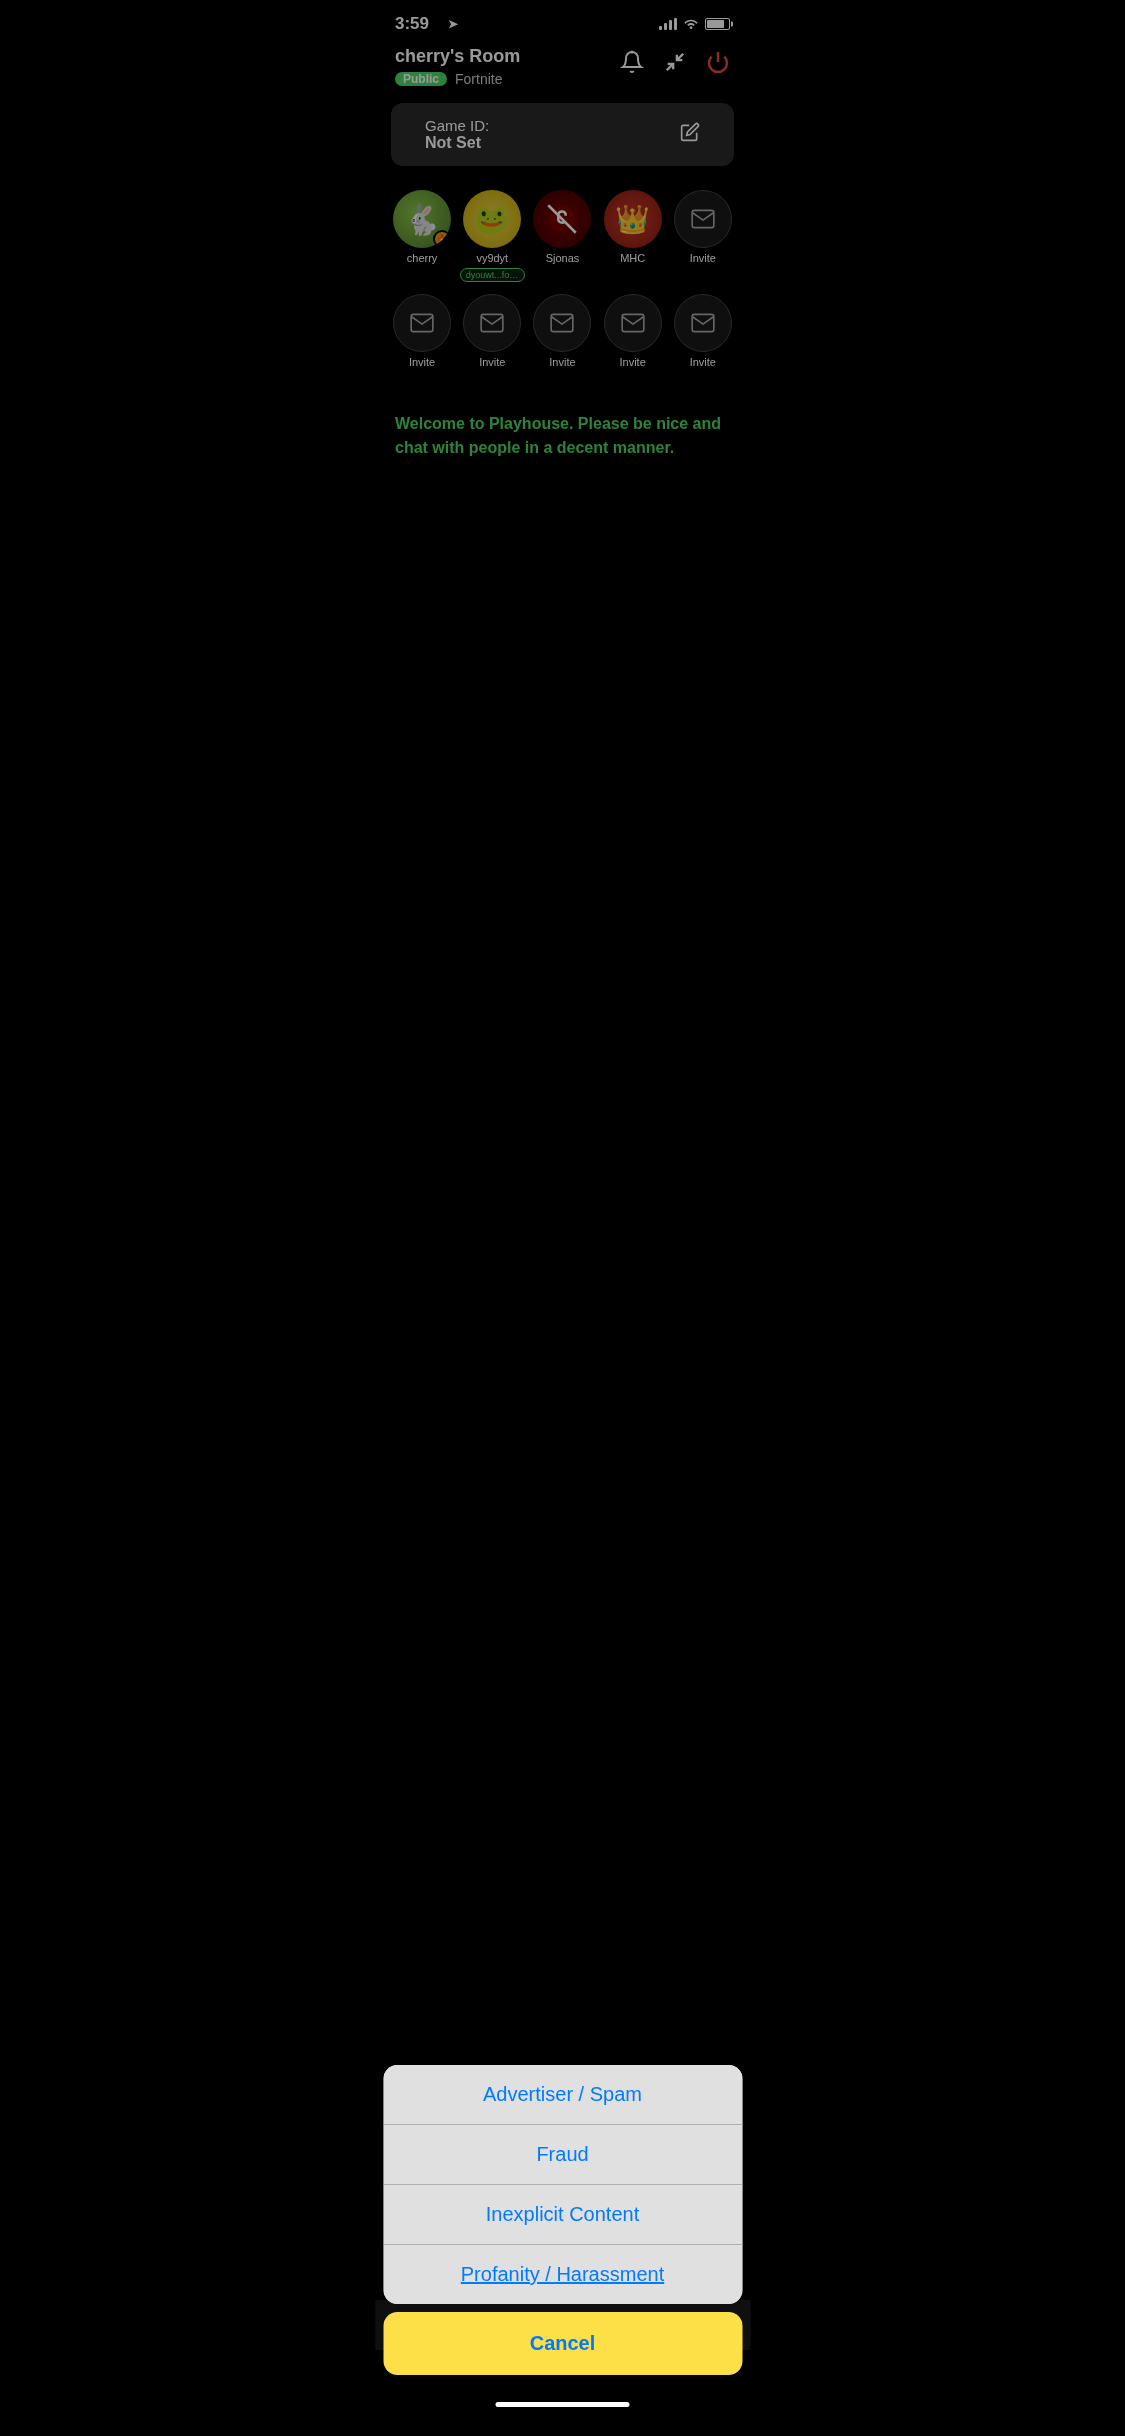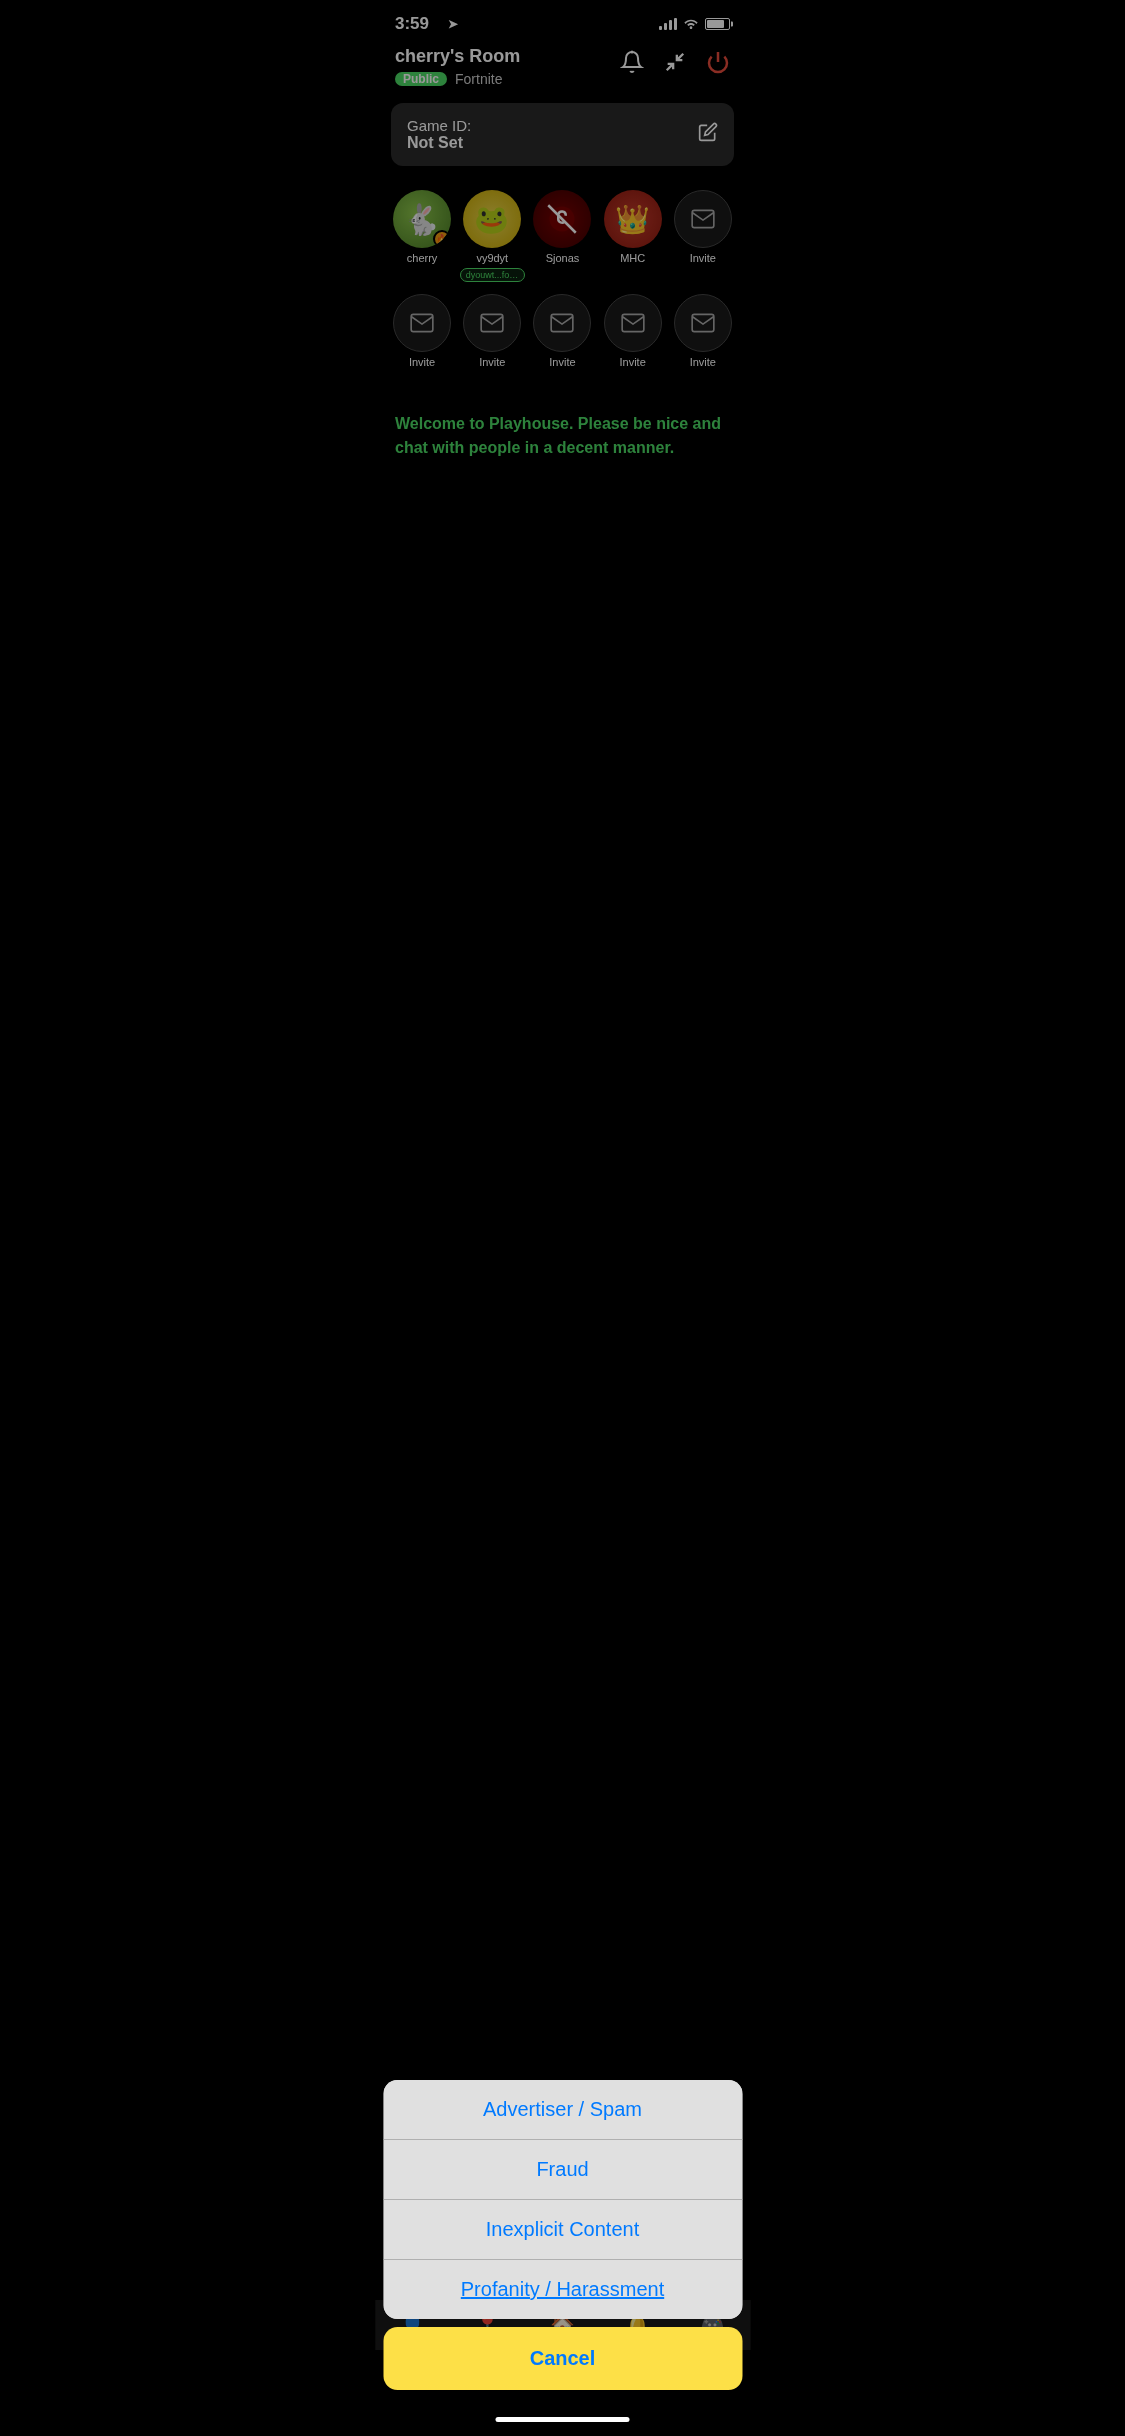"Game ID:" .game-id-panel { padding: 14px 16px -> 14px 34px }
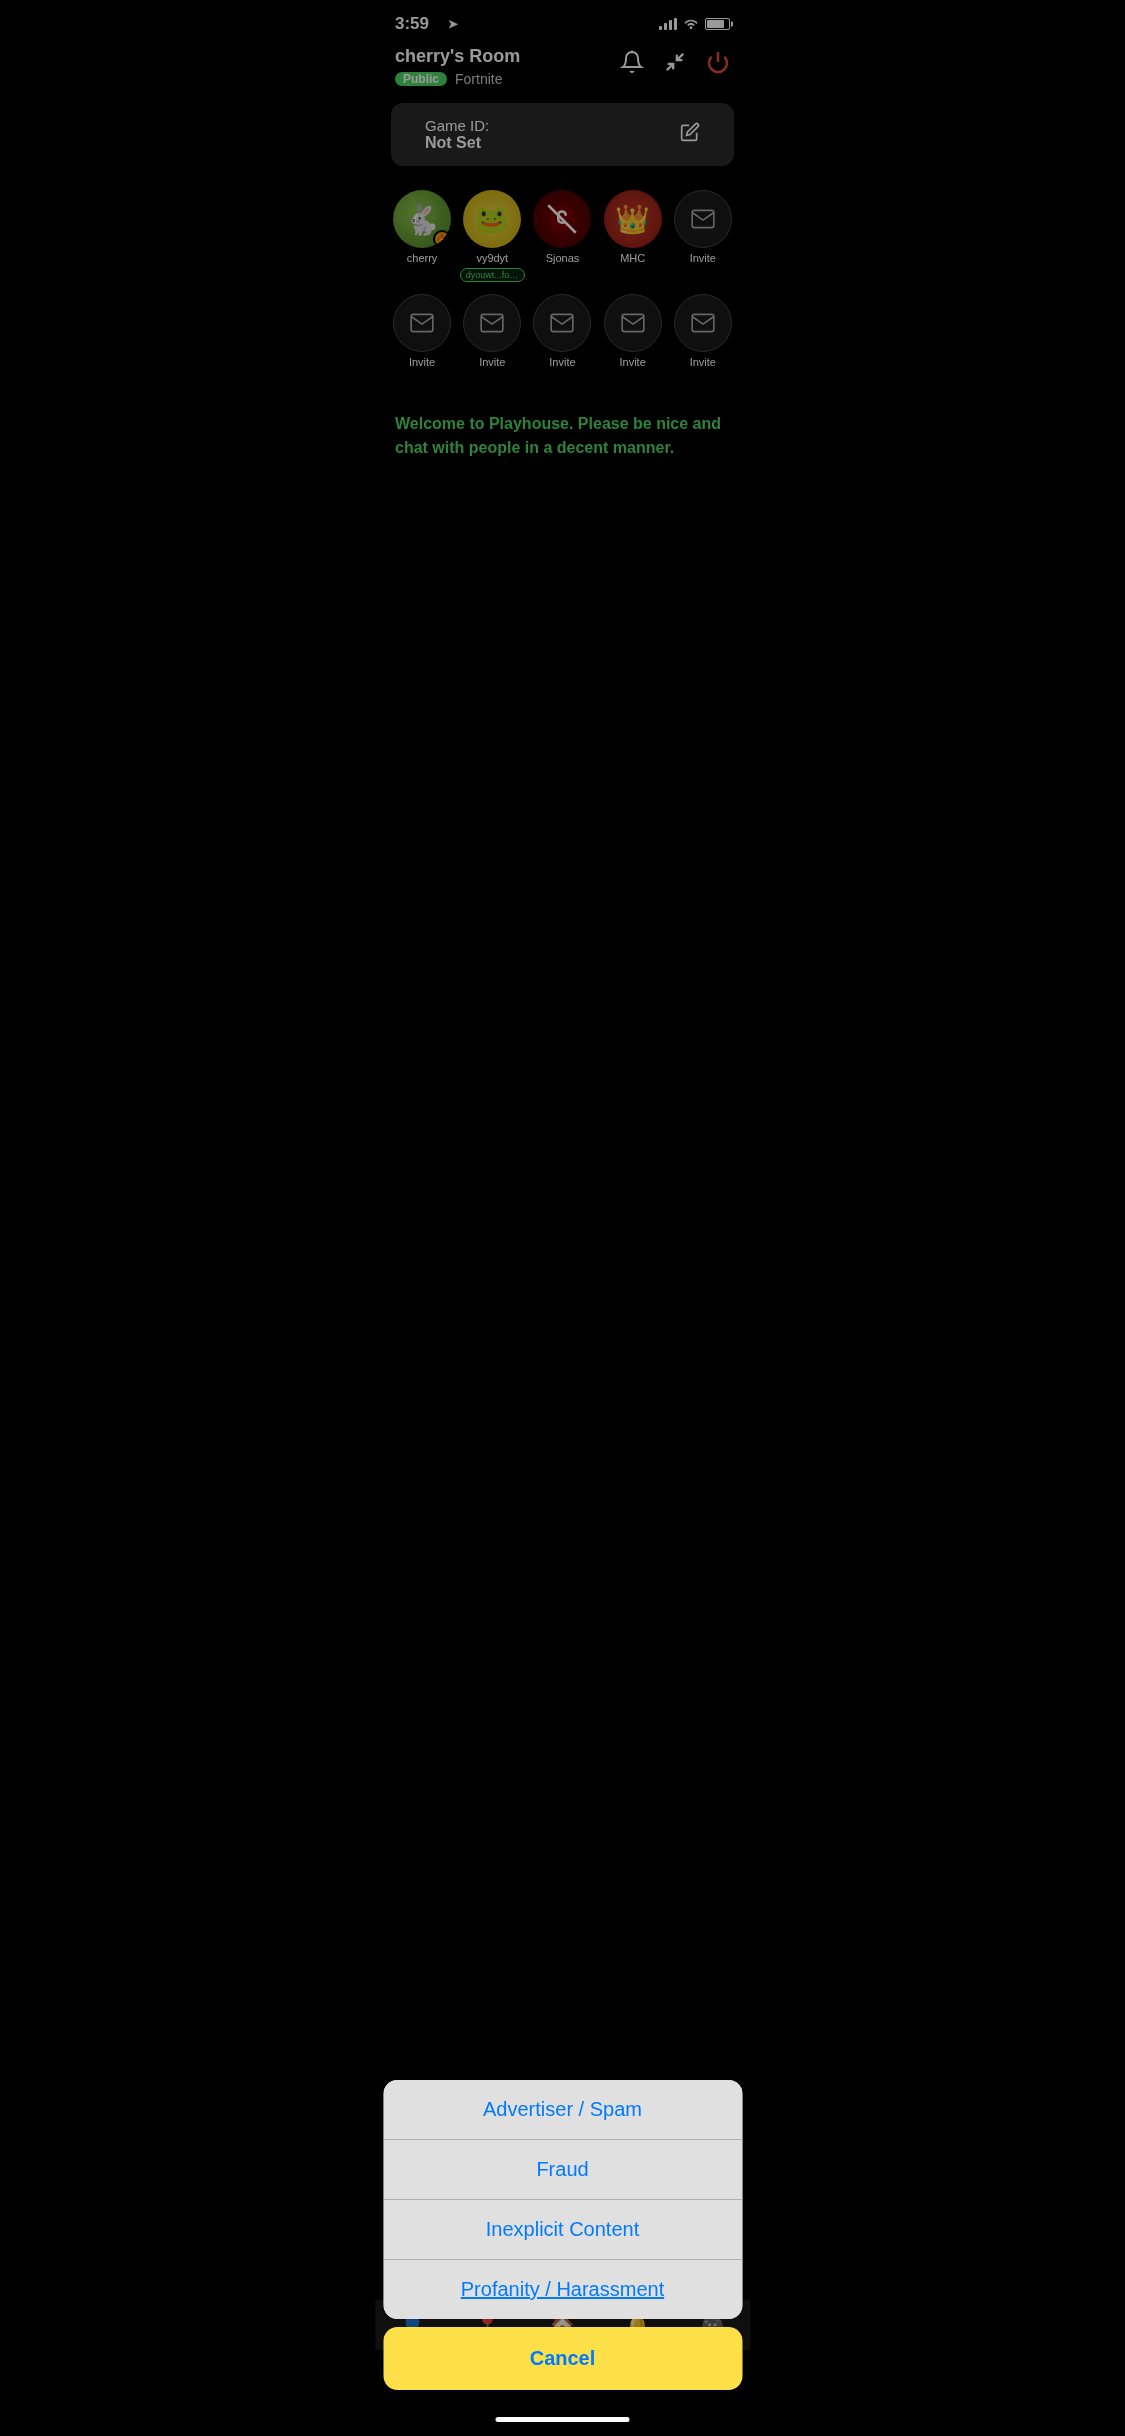"Advertiser / Spam" .overlay { bottom: 0 -> 15px }
